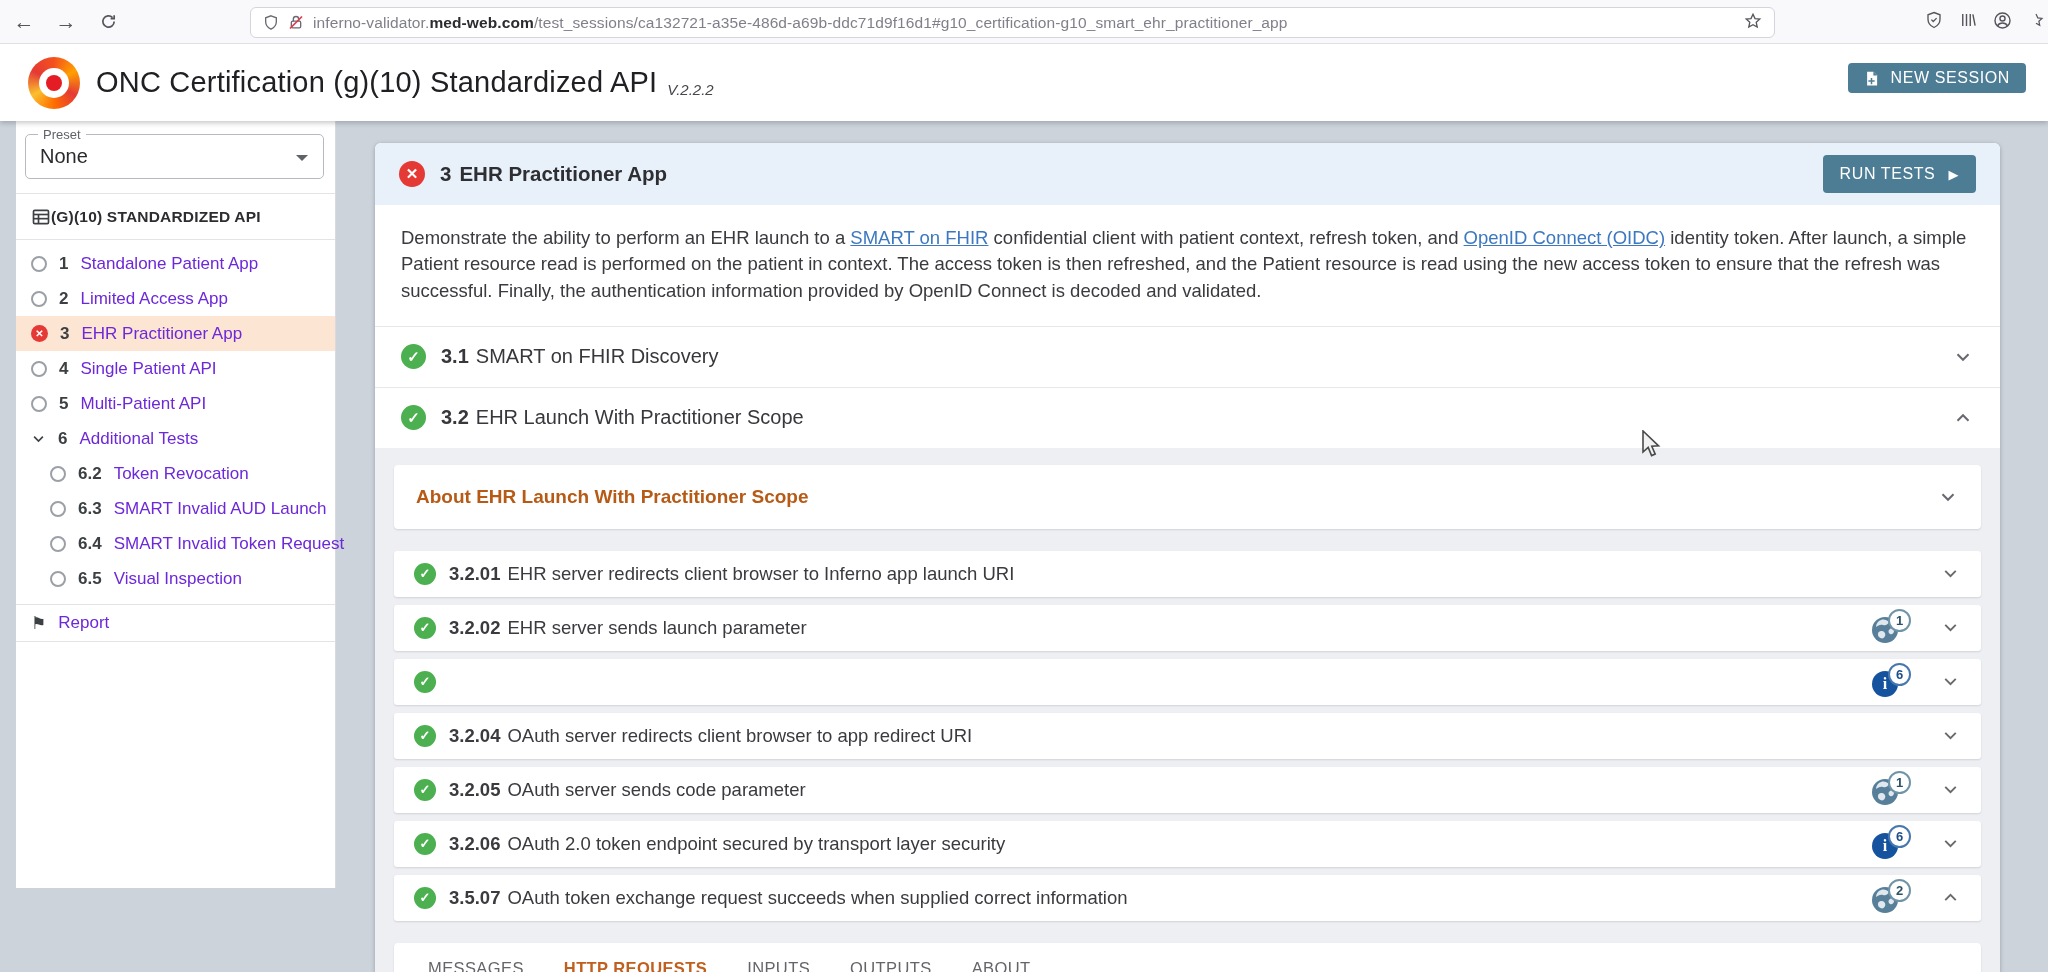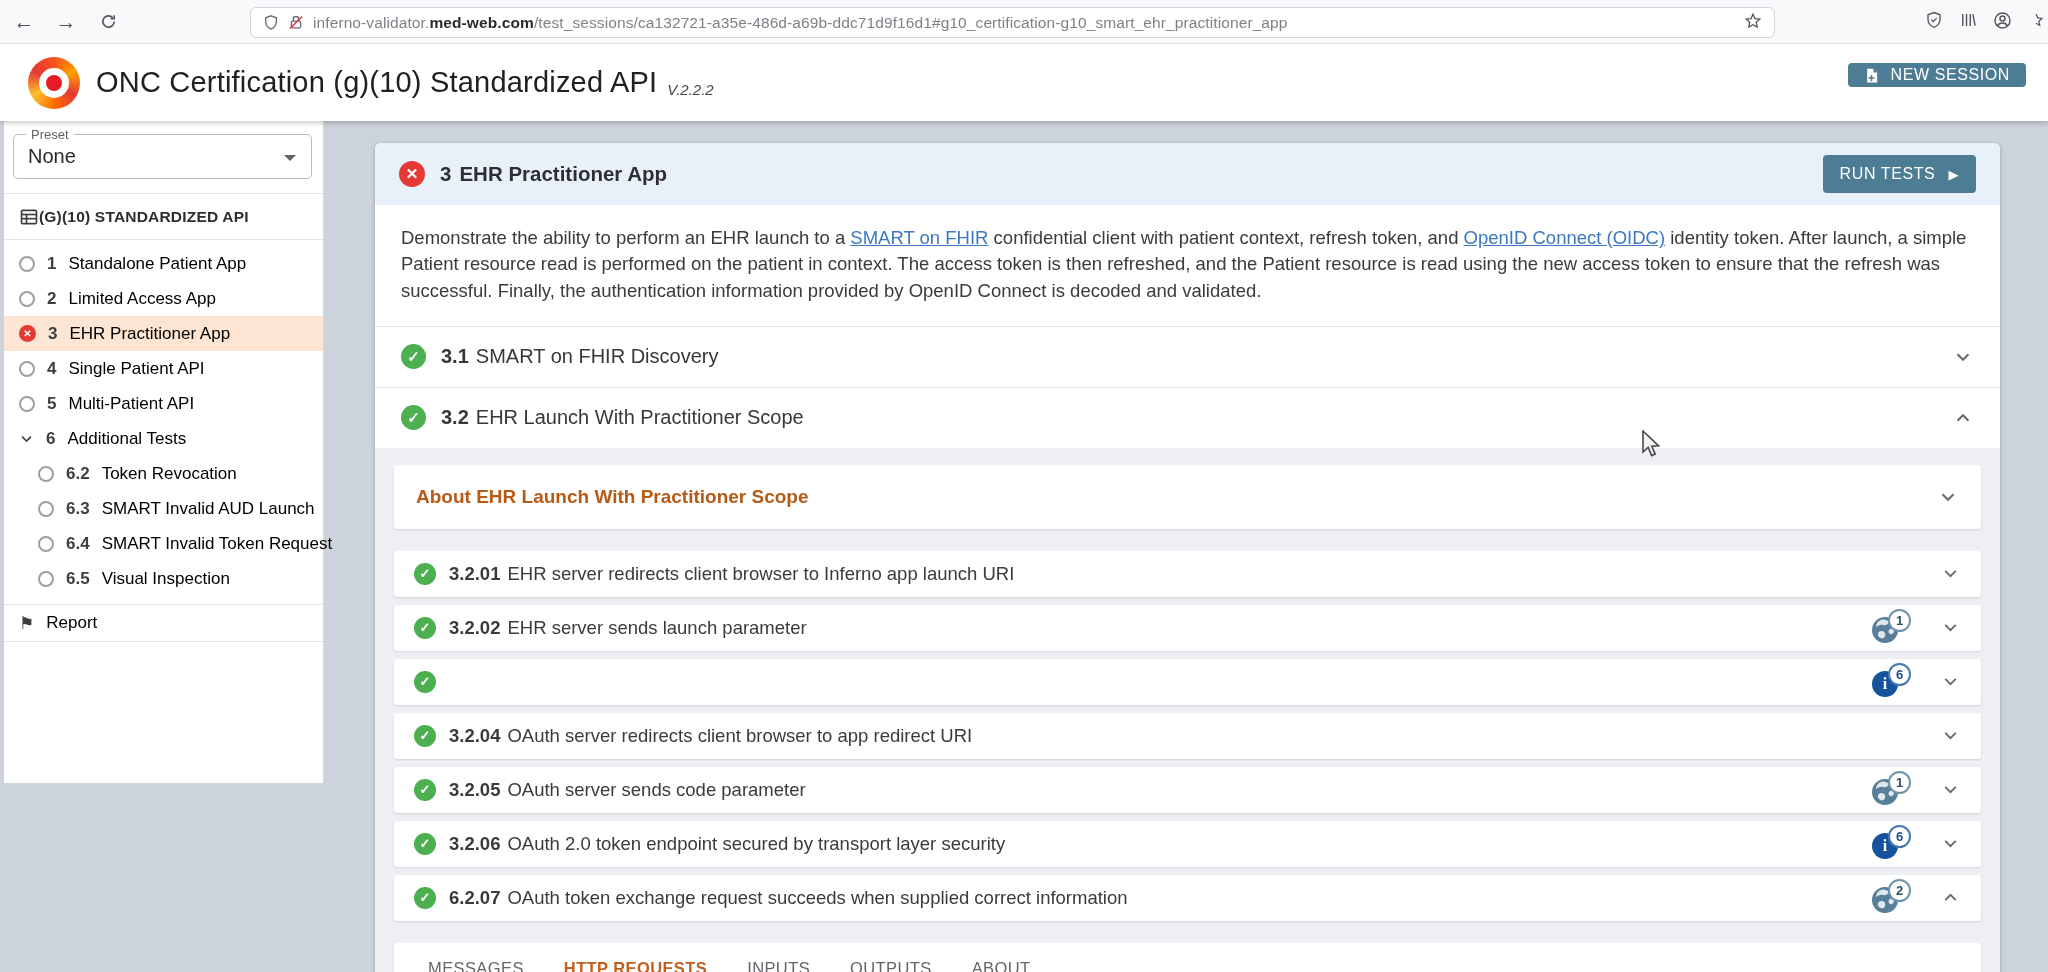"NEW SESSION" .new-session { height: 24px -> 30px }
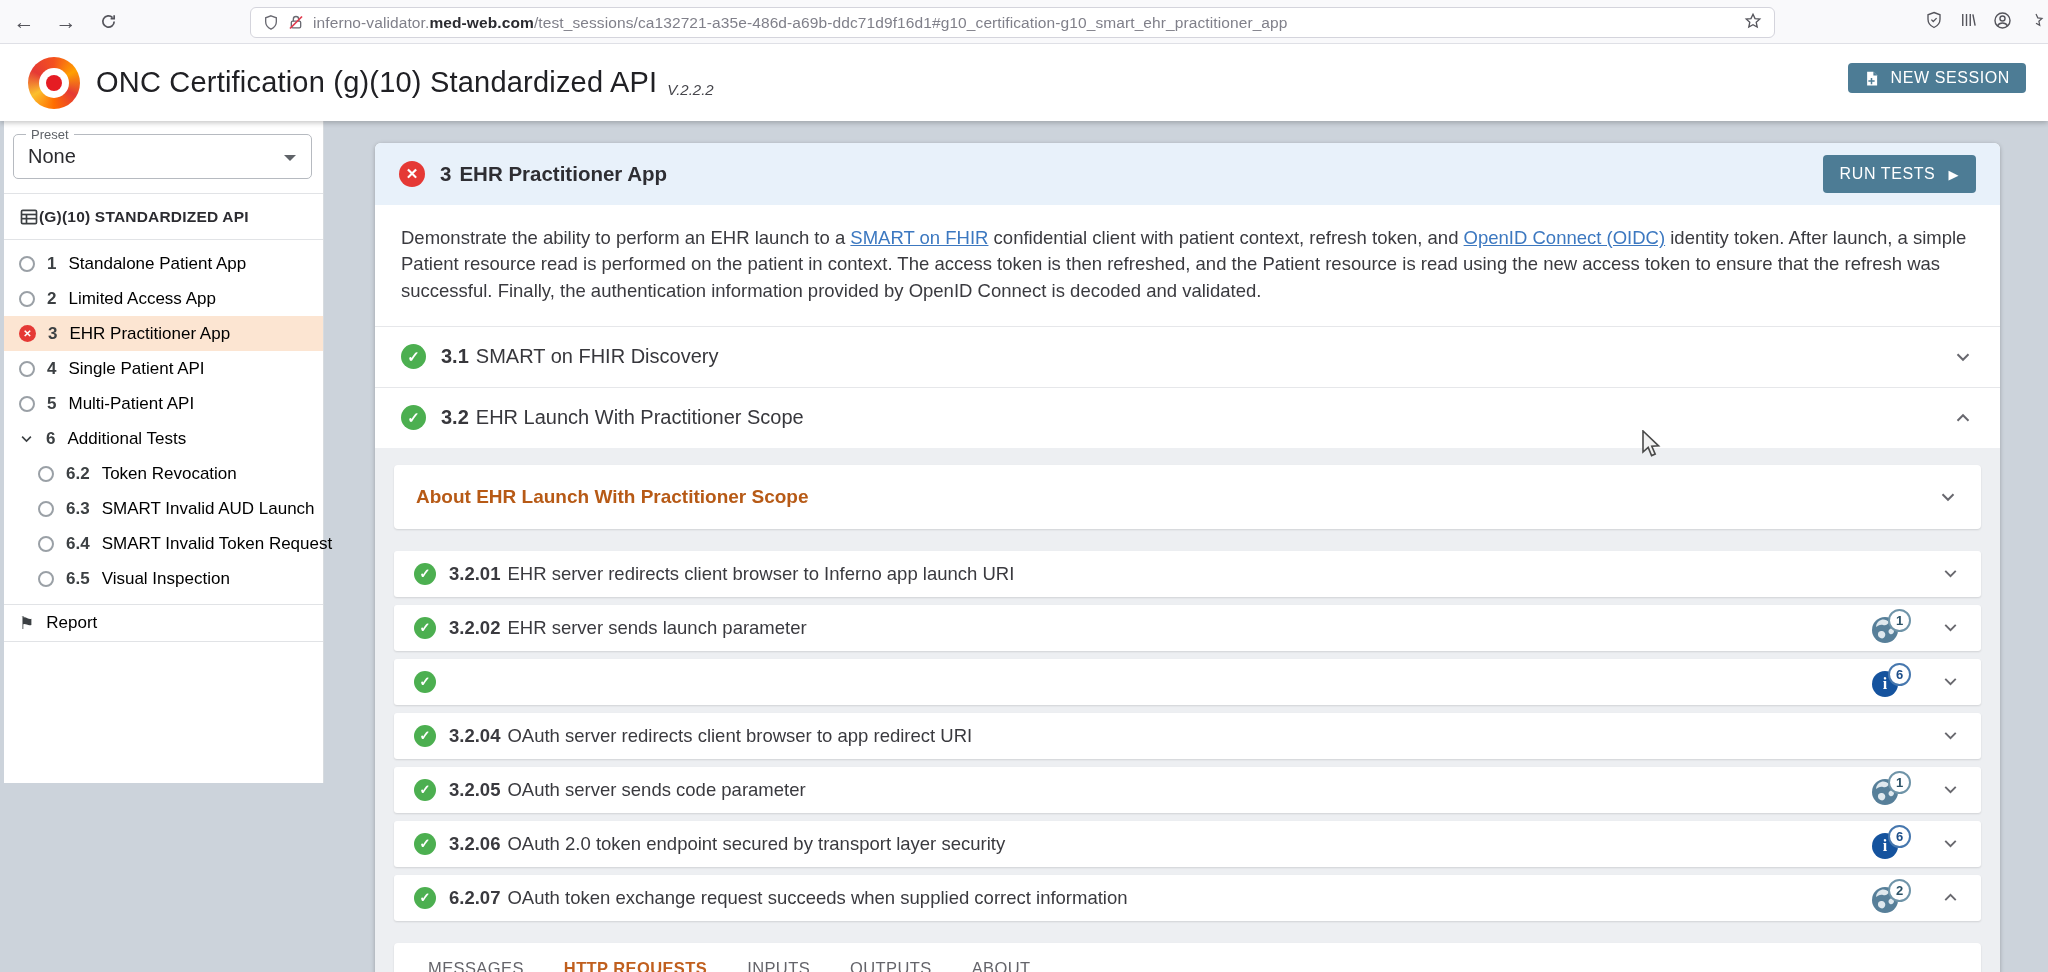"Preset" .sidebar { height: 662px -> 767px; left: 4px -> 16px }
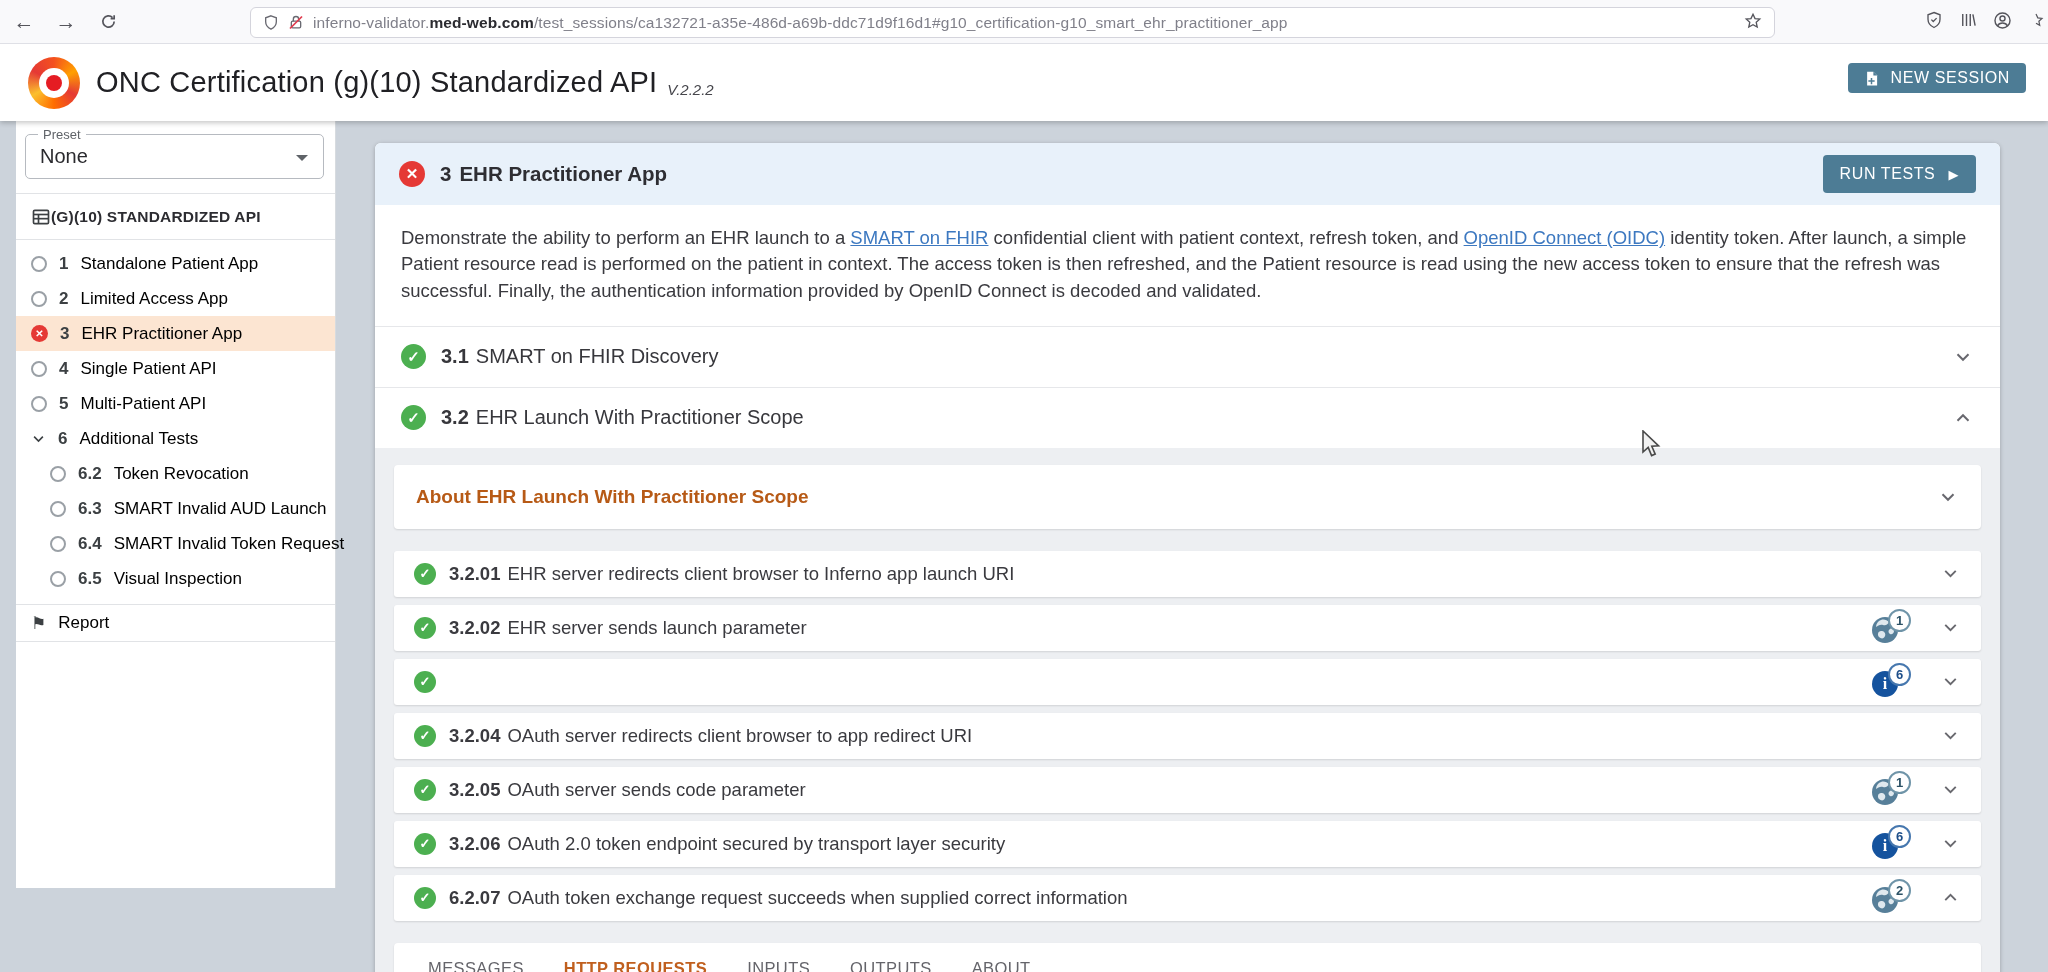"Standalone Patient App" .nav-label { color: #000000 -> #6d28d9 }
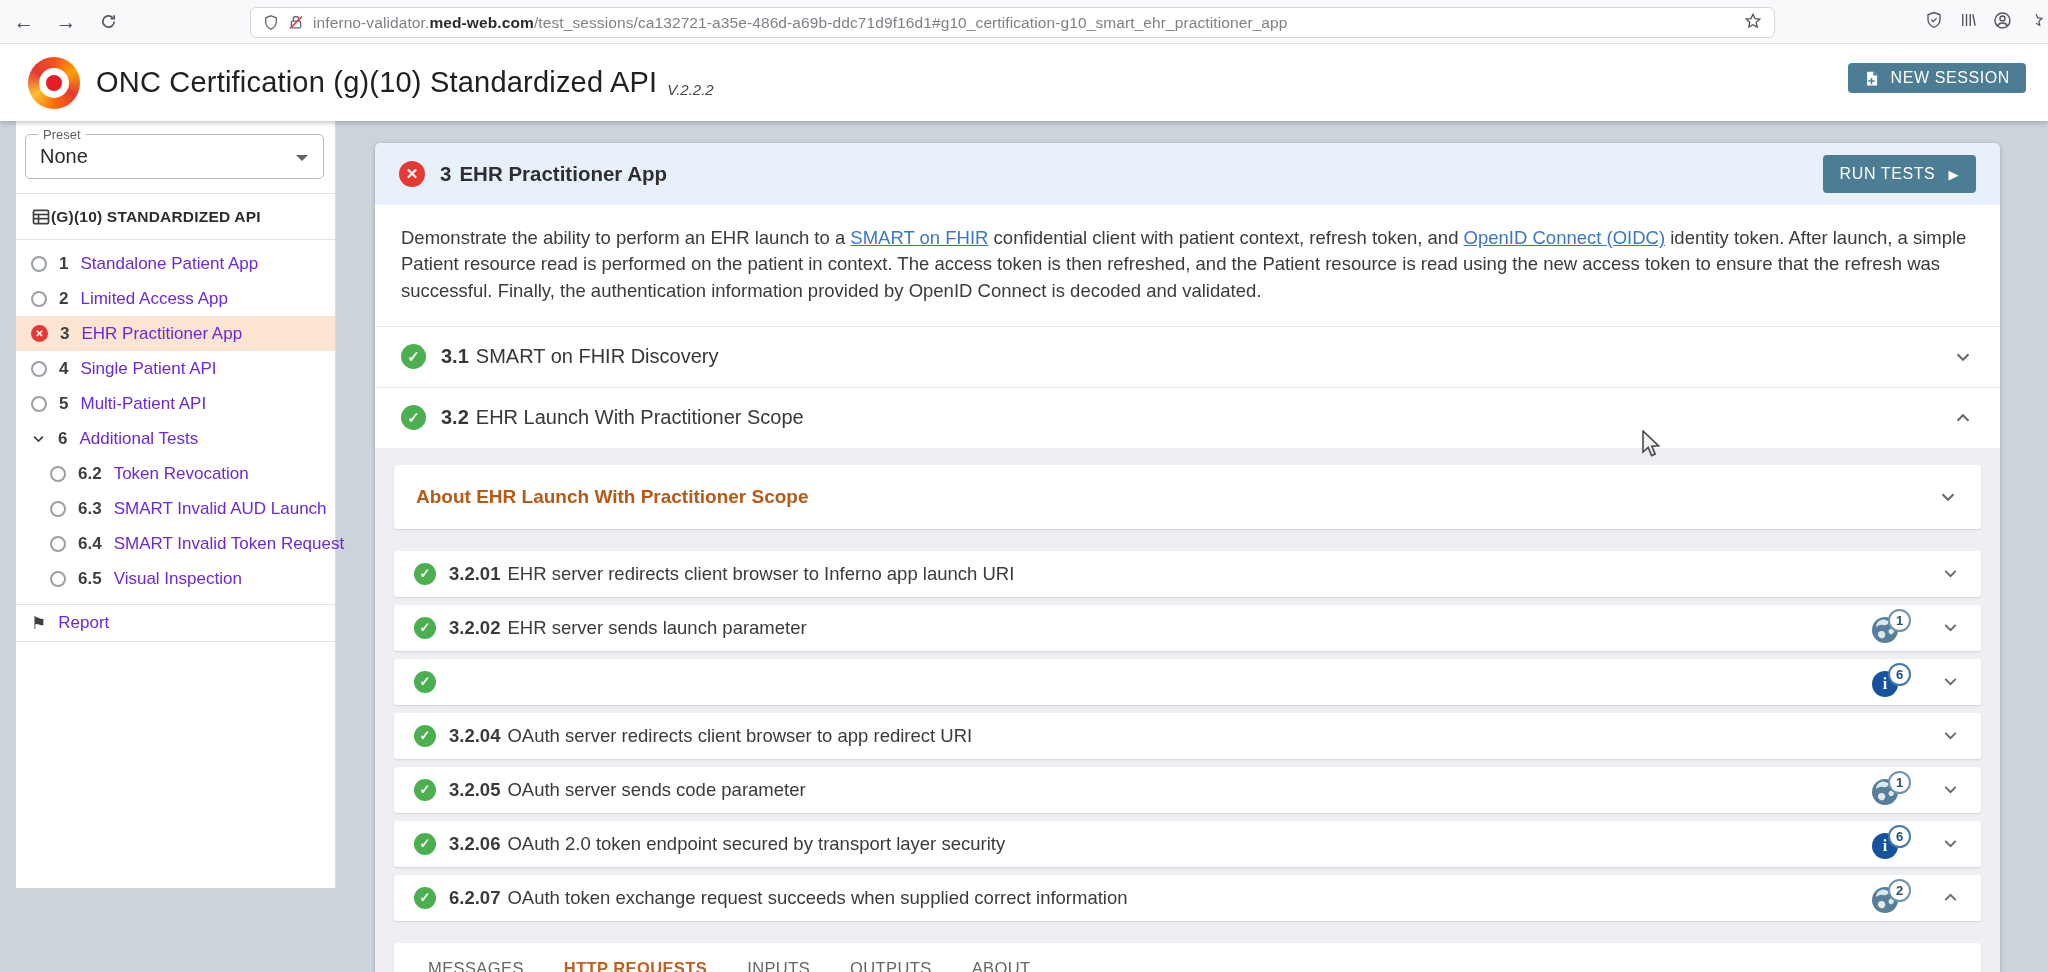"6.2.07" b { text: 6.2.07 -> 3.5.07 }
